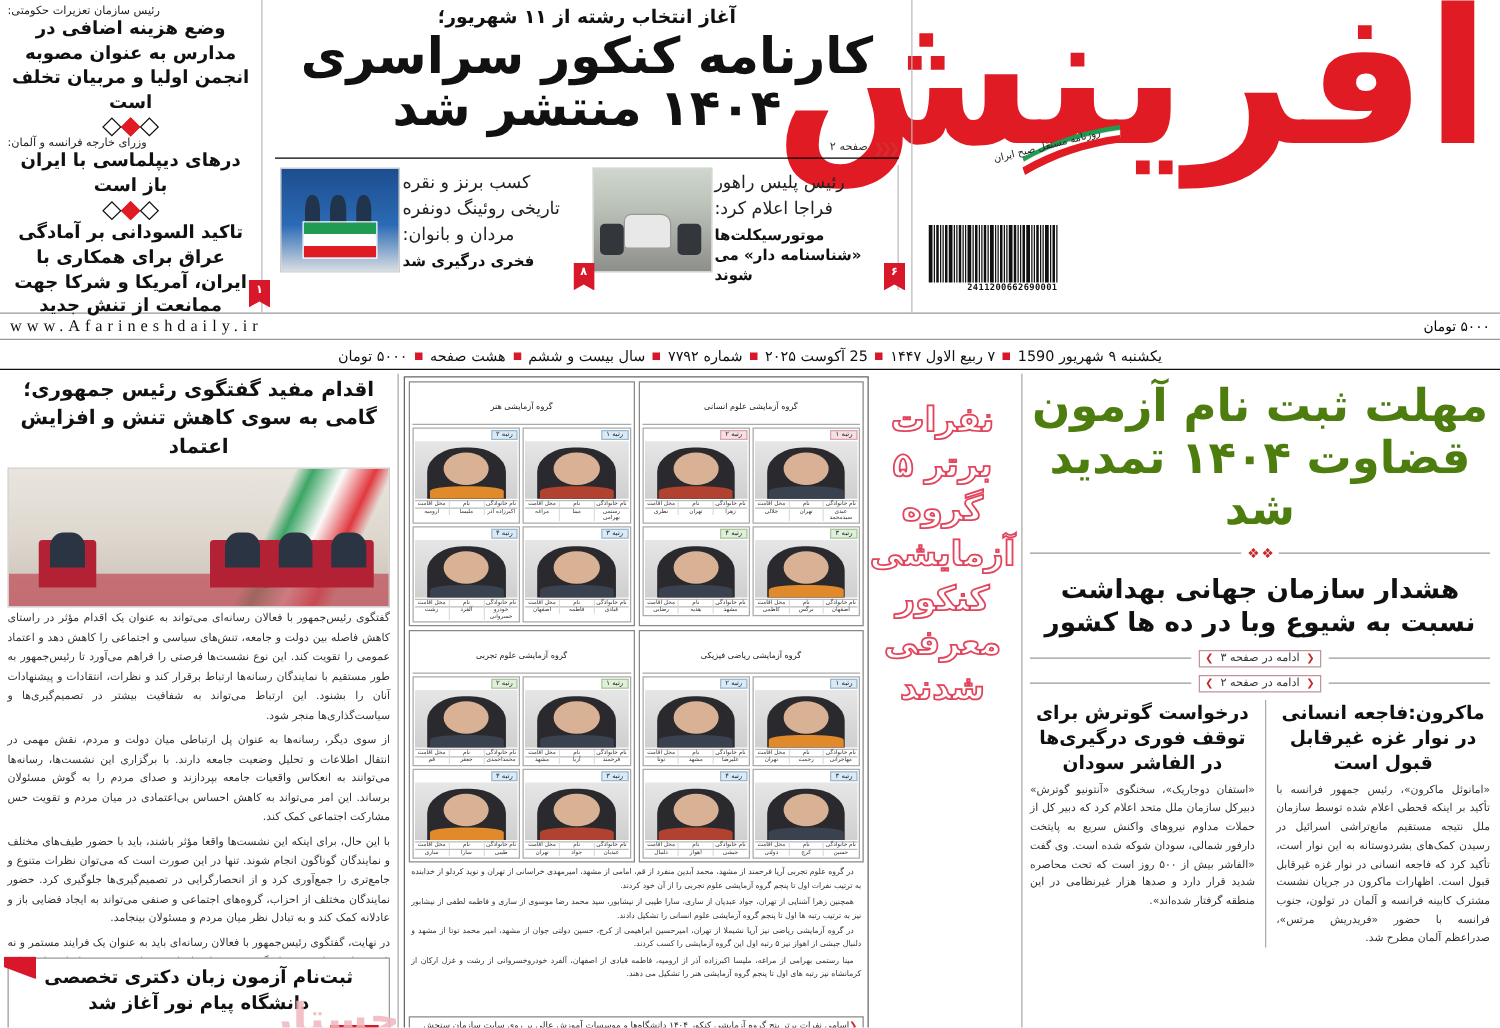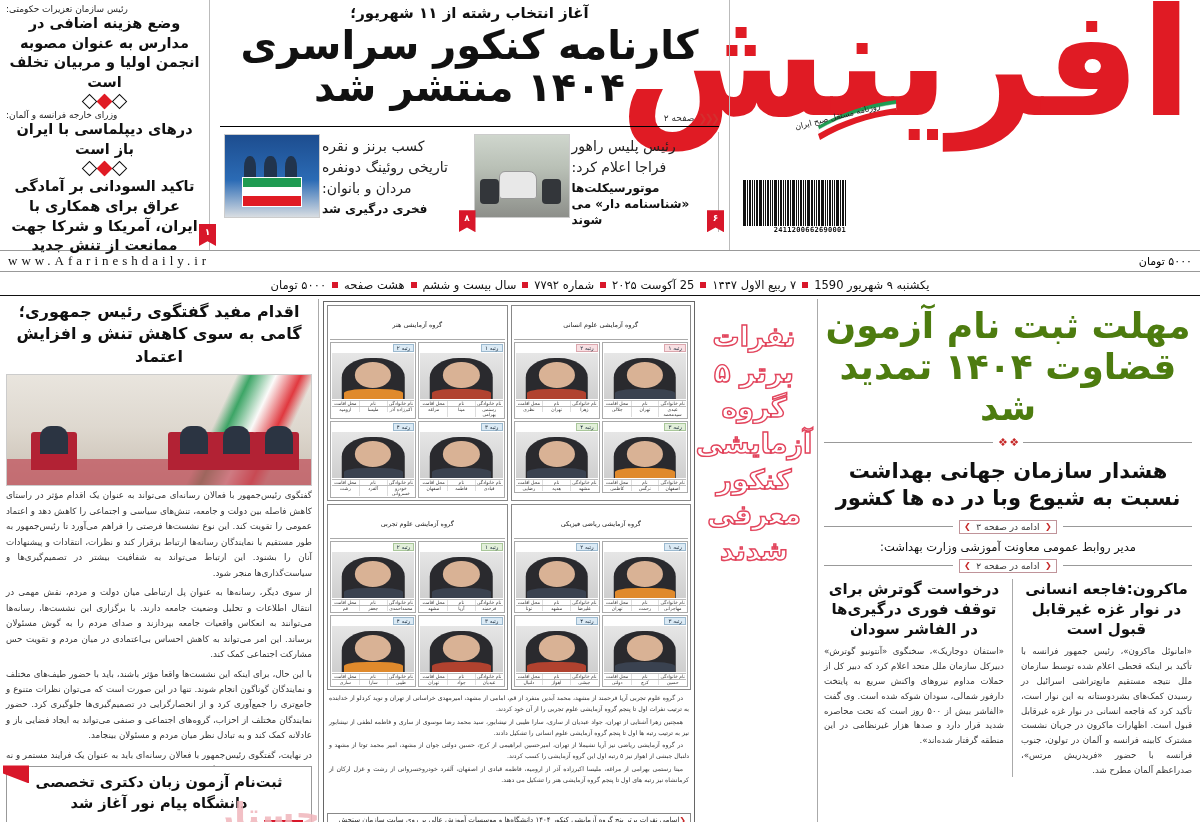"مدیر روابط عمومی معاونت آموزشی" div.kick-sm { html: <div>مدیر روابط عمومی معاونت آموزشی وزارت بهداشت:</div> -> none }
